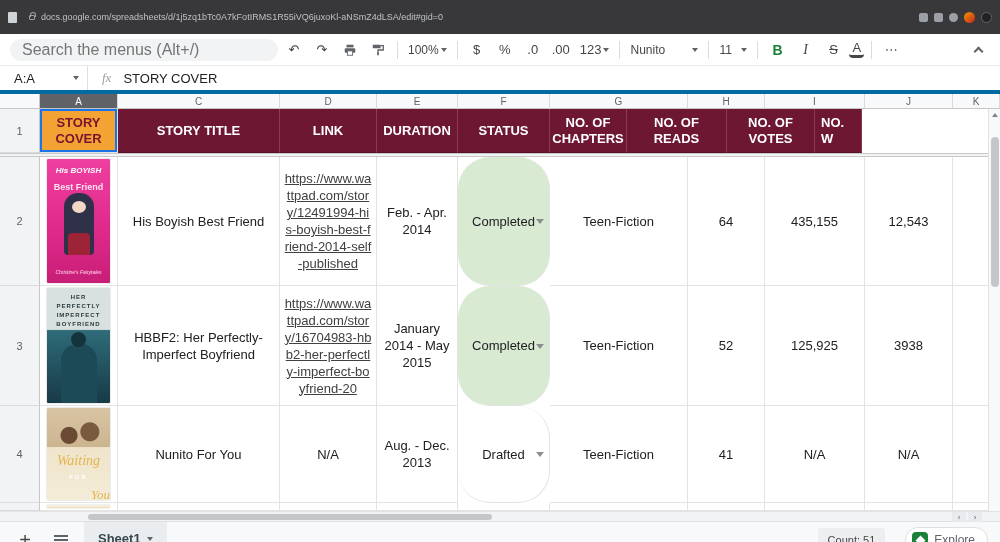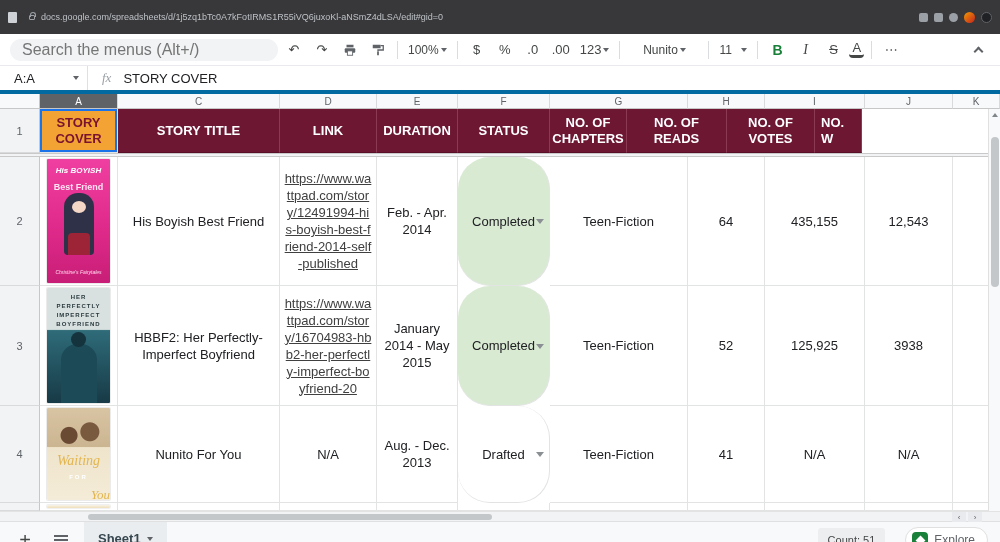"Nunito" .fontname { justify-content: center -> space-between }
